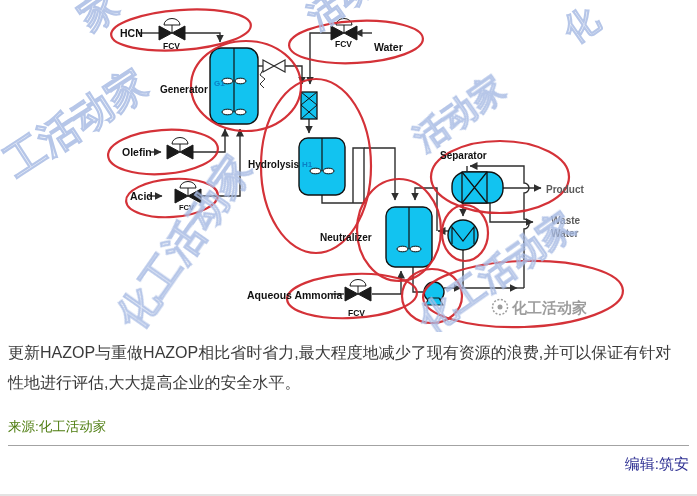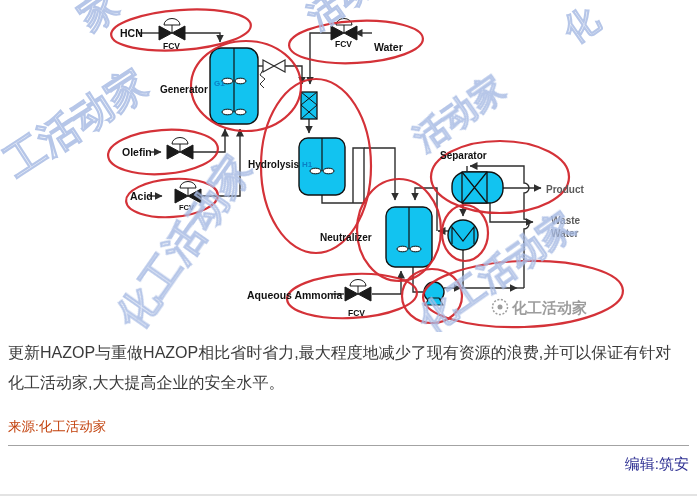"更新HAZOP与重做HAZOP相比省时省力,最大程度地减少了现有资源的浪费,并可" p { text: 化工活动家 -> 性地进行评估 }
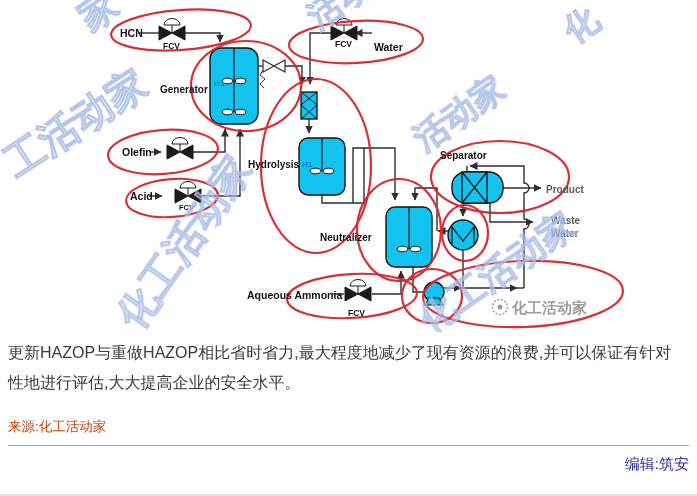"来源:化工活动家" .source { color: #c2410c -> #4d7c0f }
